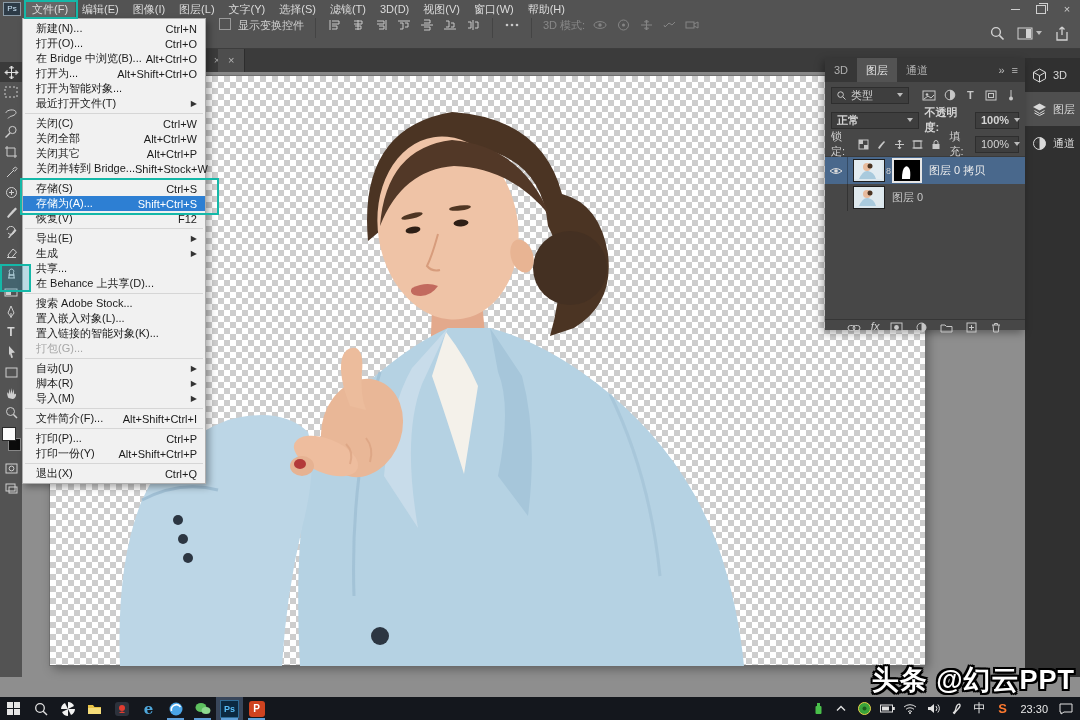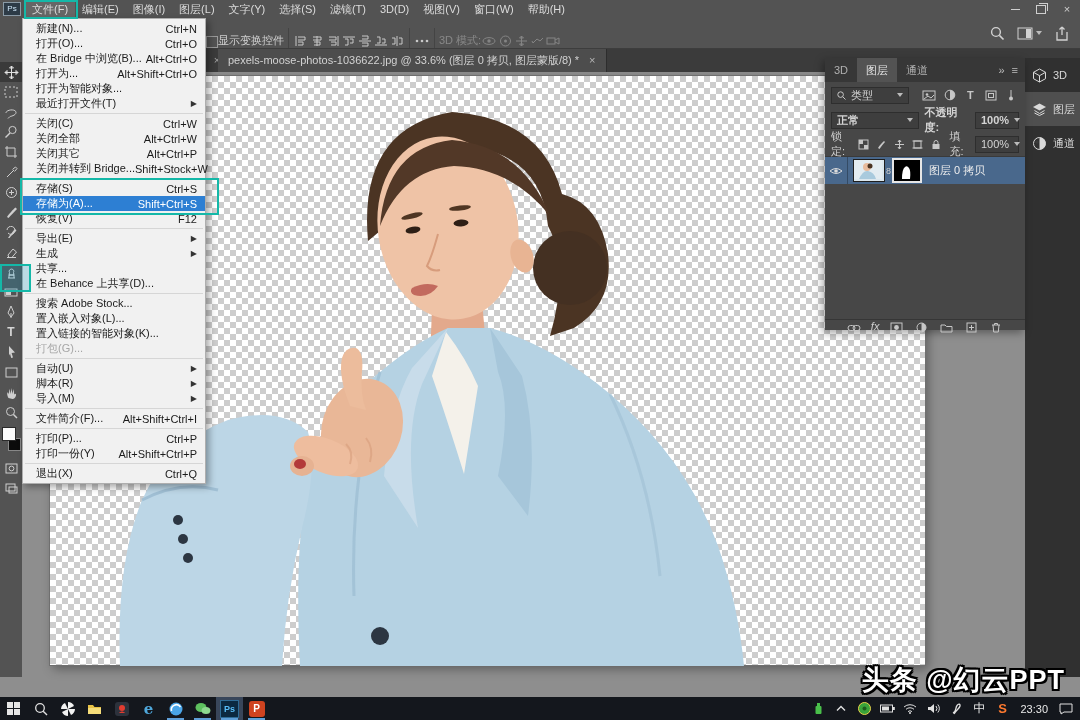"显示变换控件" .obrow { align-items: flex-end -> flex-start; gap: none -> 7px; left: 206px -> 219px }
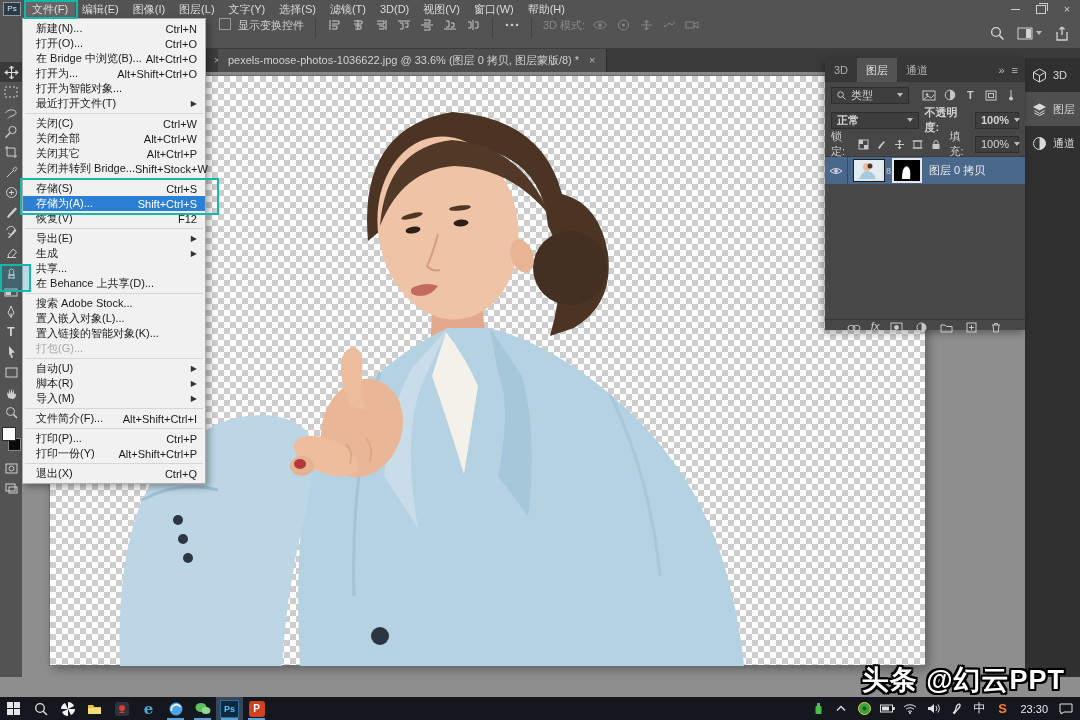"pexels-moose-photos-1036622.jpg @ 33.6%" span { html: <span>pexels-moose-photos-1036622.jpg @ 33.6% (图层 0 拷贝, 图层蒙版/8) *</span> -> none }
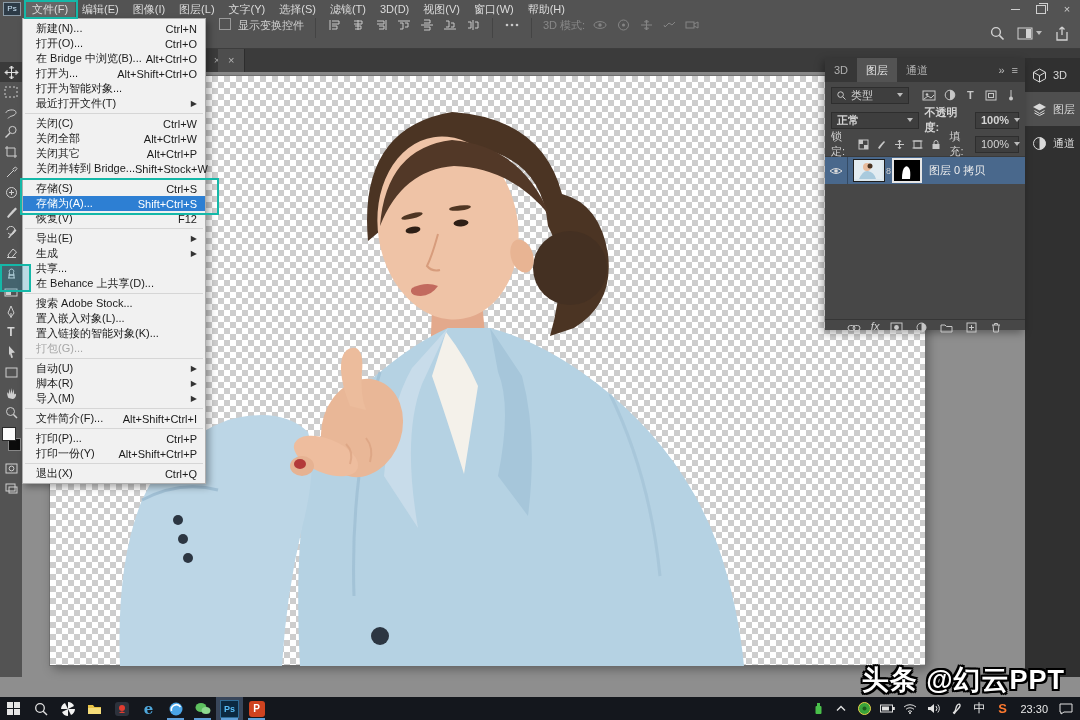"图层 0" div.layrow { html: none -> <div> <span> <span></span> </span> <span> <svg> <rect></rect> <circle></circle> <path></path> <circle></circle> </svg> </span> <span>图层 0</span> </div> }
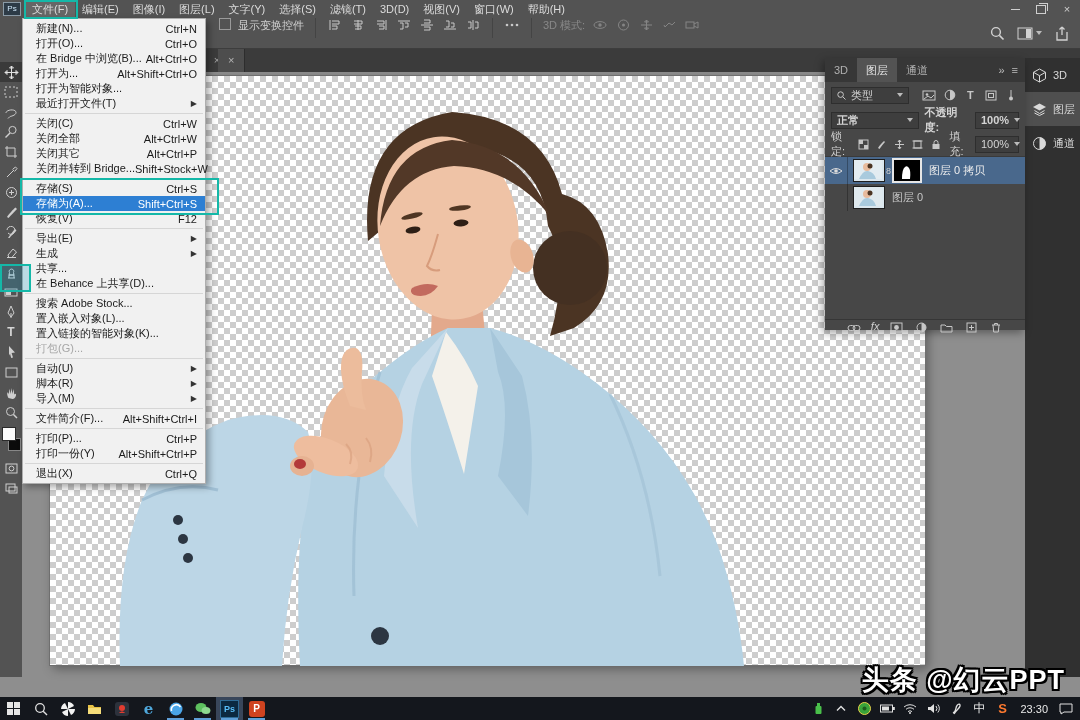"头条 @幻云PPT" .watermark { right: 15px -> 5px }
